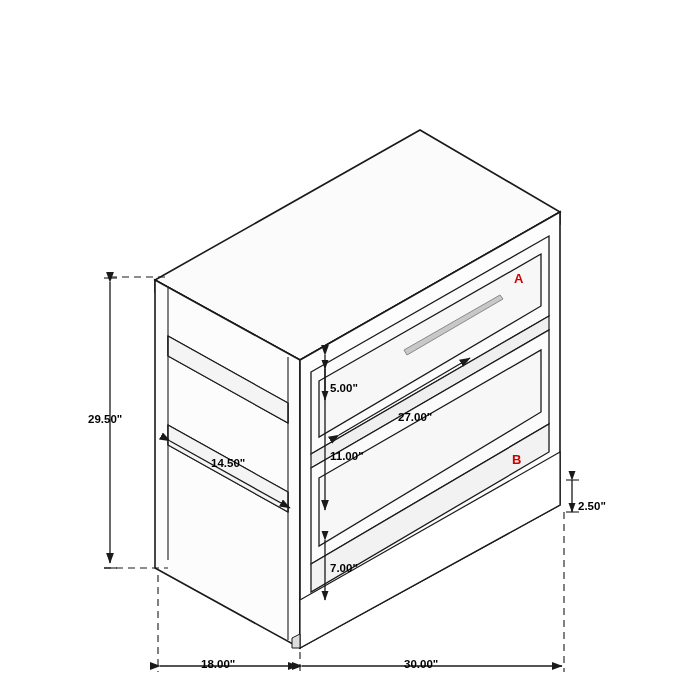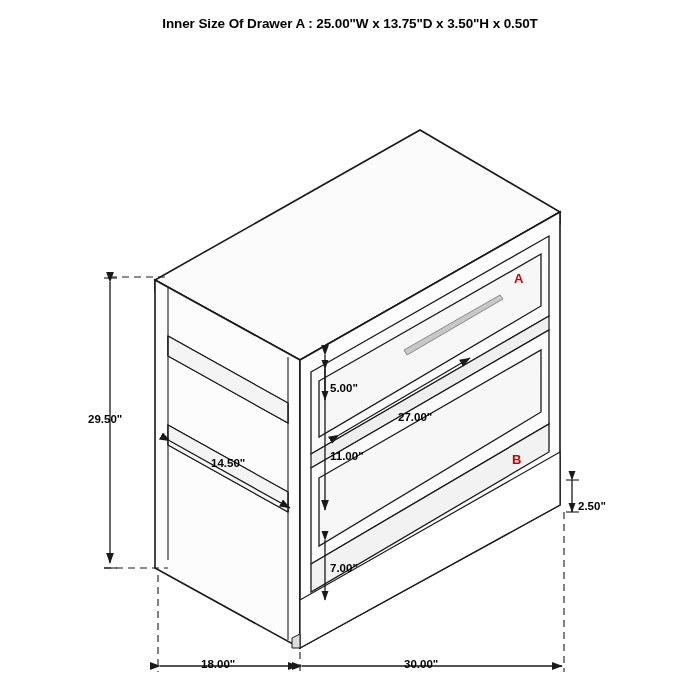"Inner Size Of Drawer A" span.spec-line { html: <span>Inner Size Of Drawer A : 25.00"W x 13.75"D x 3.50"H x 0.50T</span> -> none }
